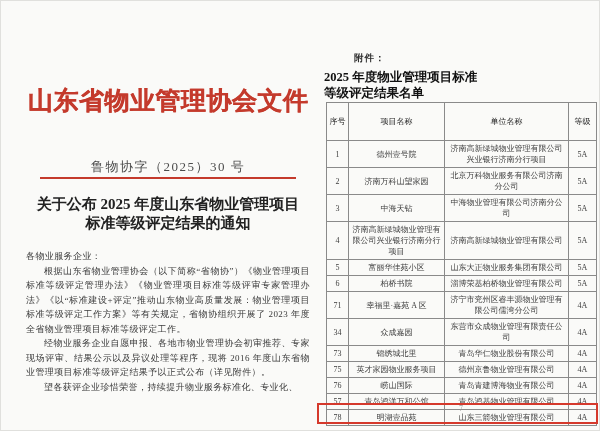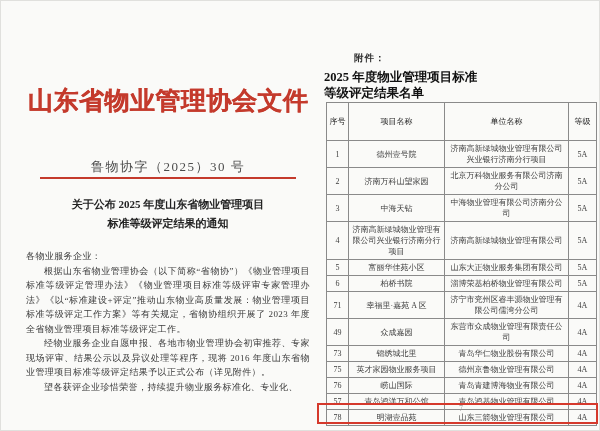"关于公布 2025 年度山东省物业管理项目" .notice-title { font-size: 11px -> 15px }
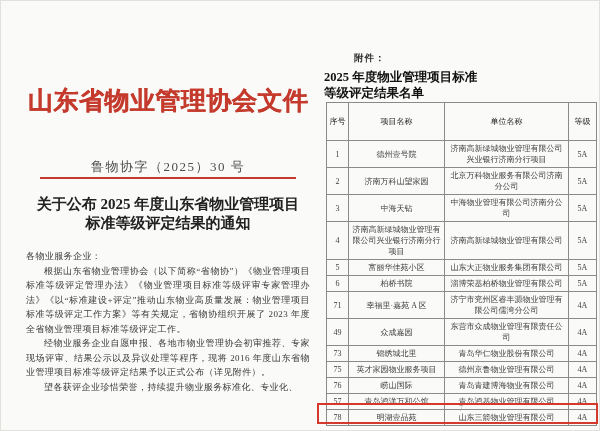"49" td { text: 49 -> 34 }
